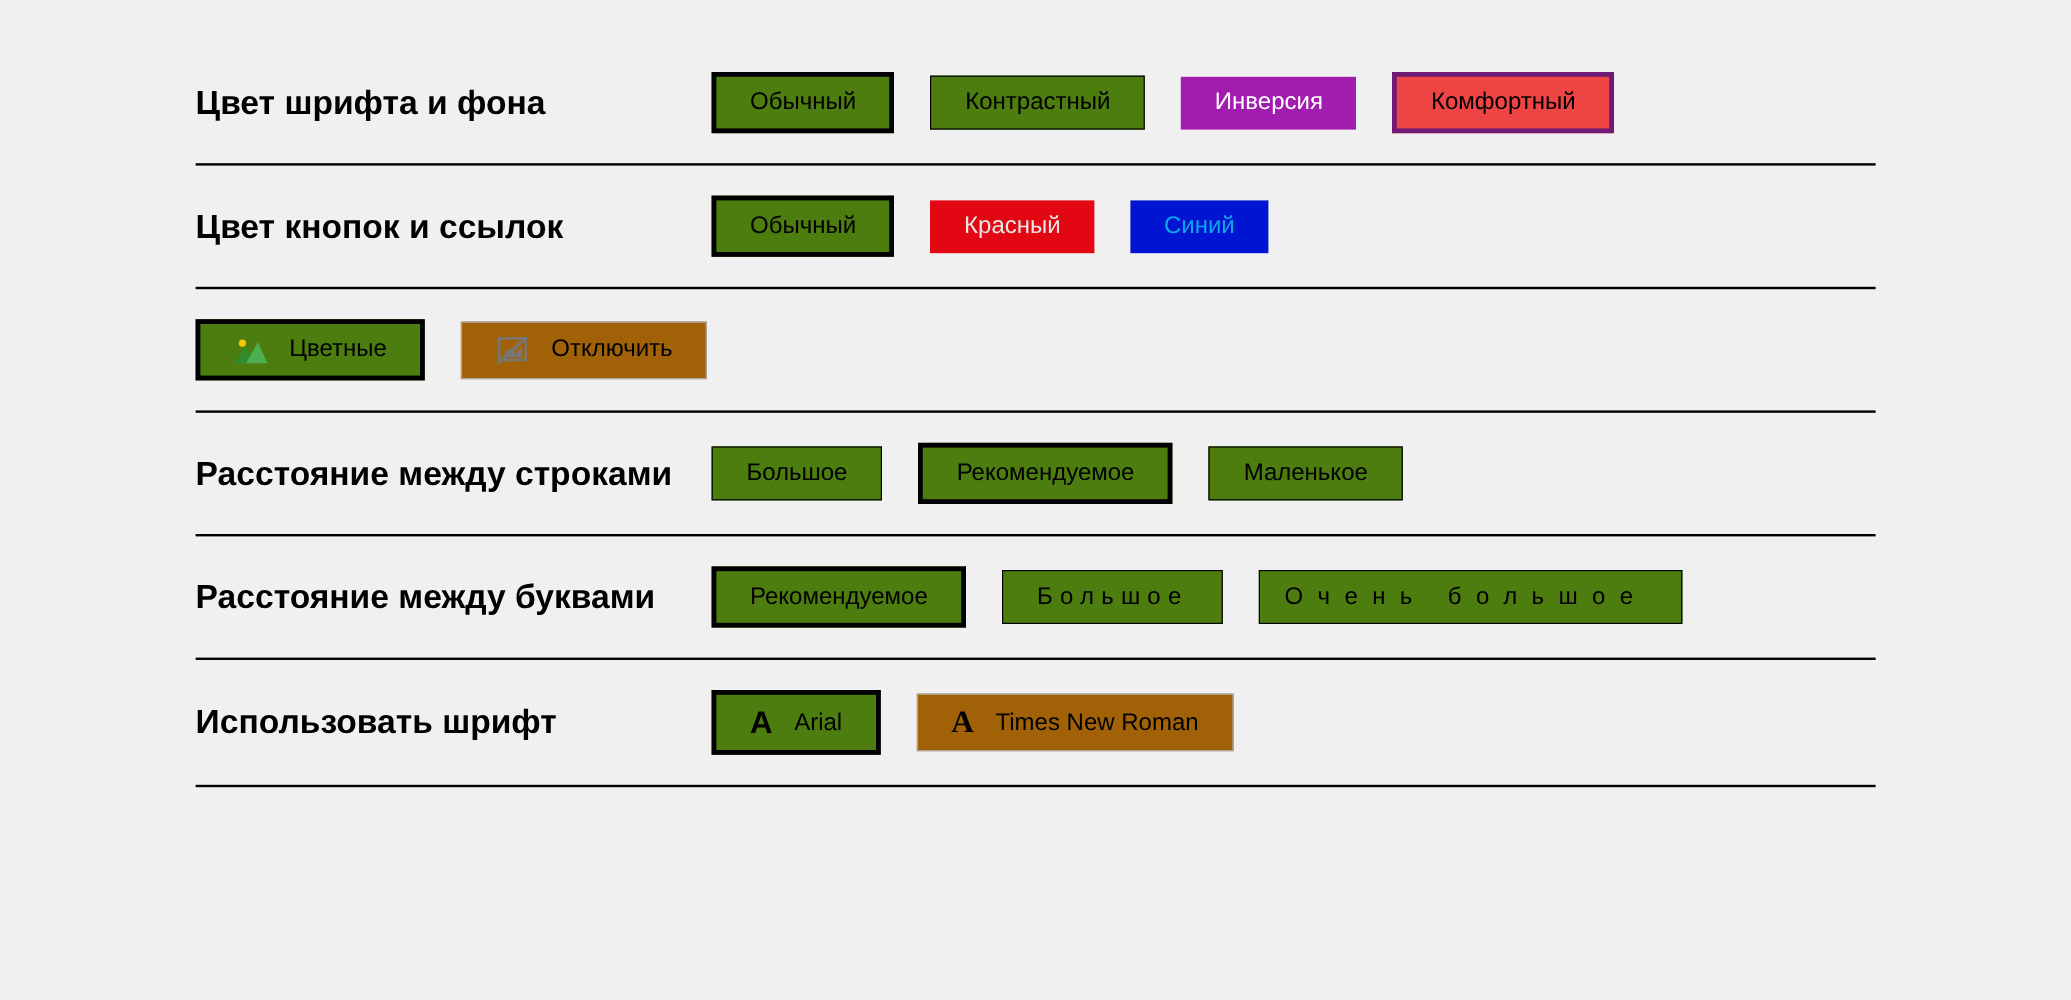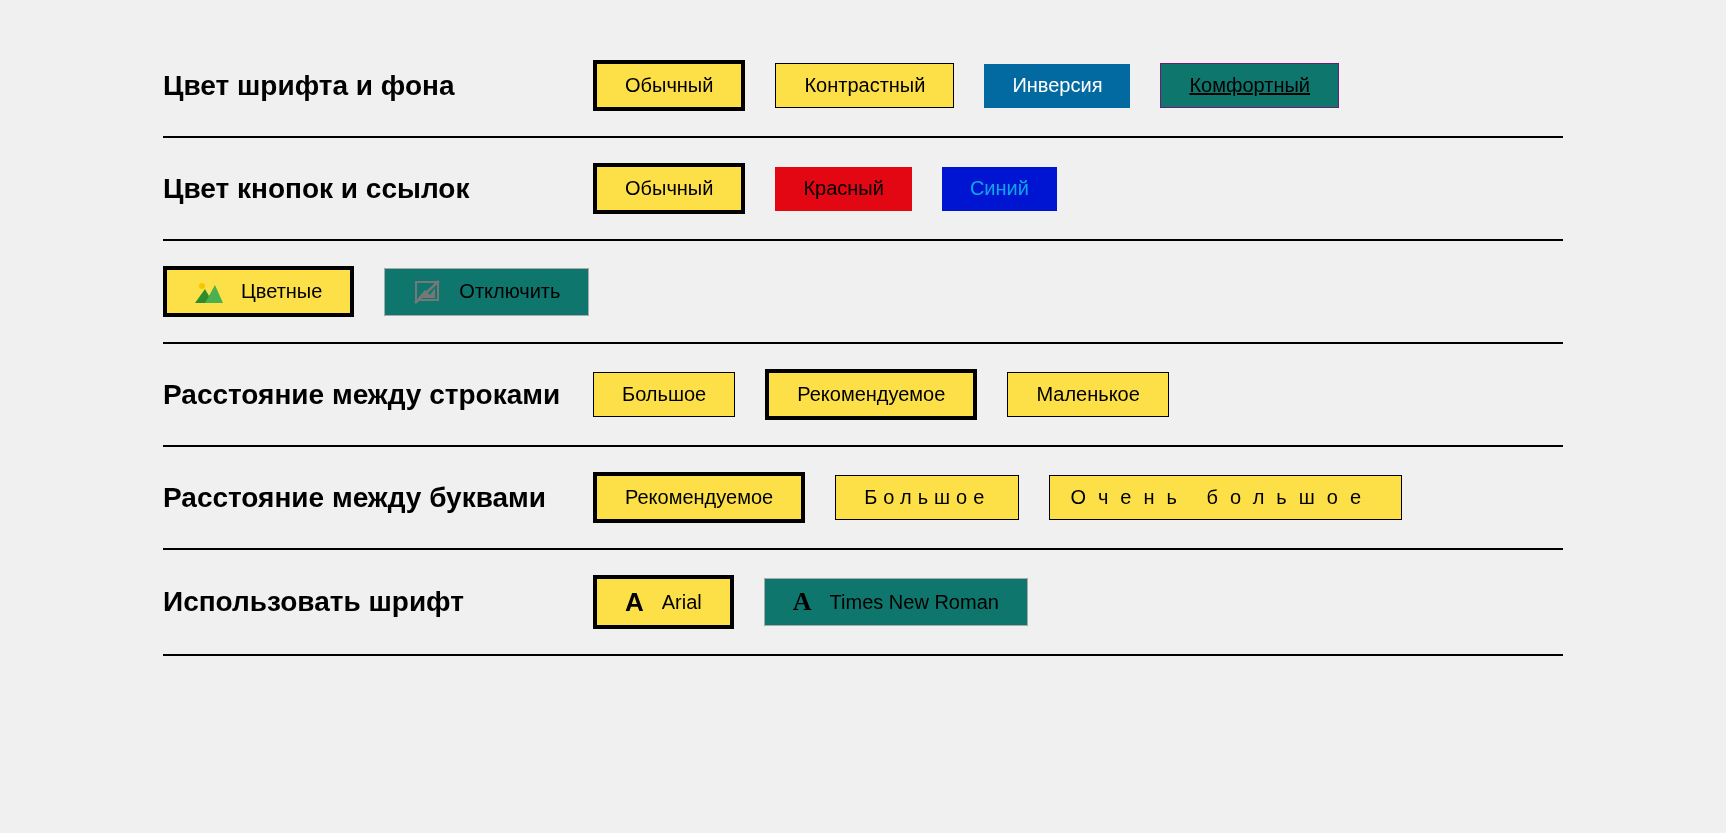"Обычный" .opt.white { background: #fde047 -> #4d7c0f }
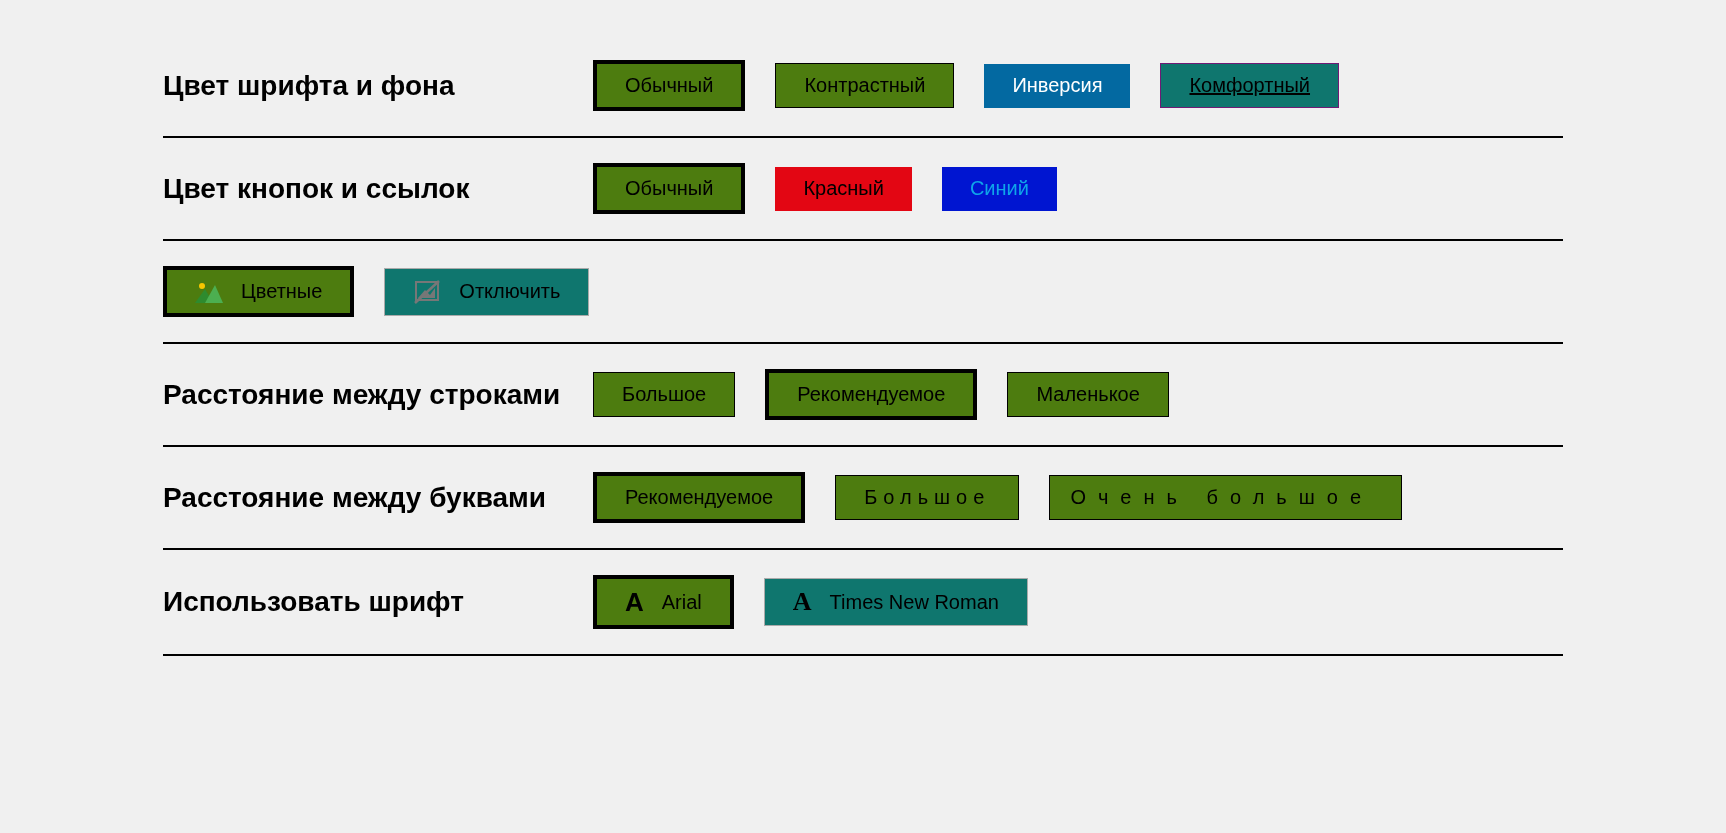"Инверсия" .opt.black { background: #0369a1 -> #a21caf }
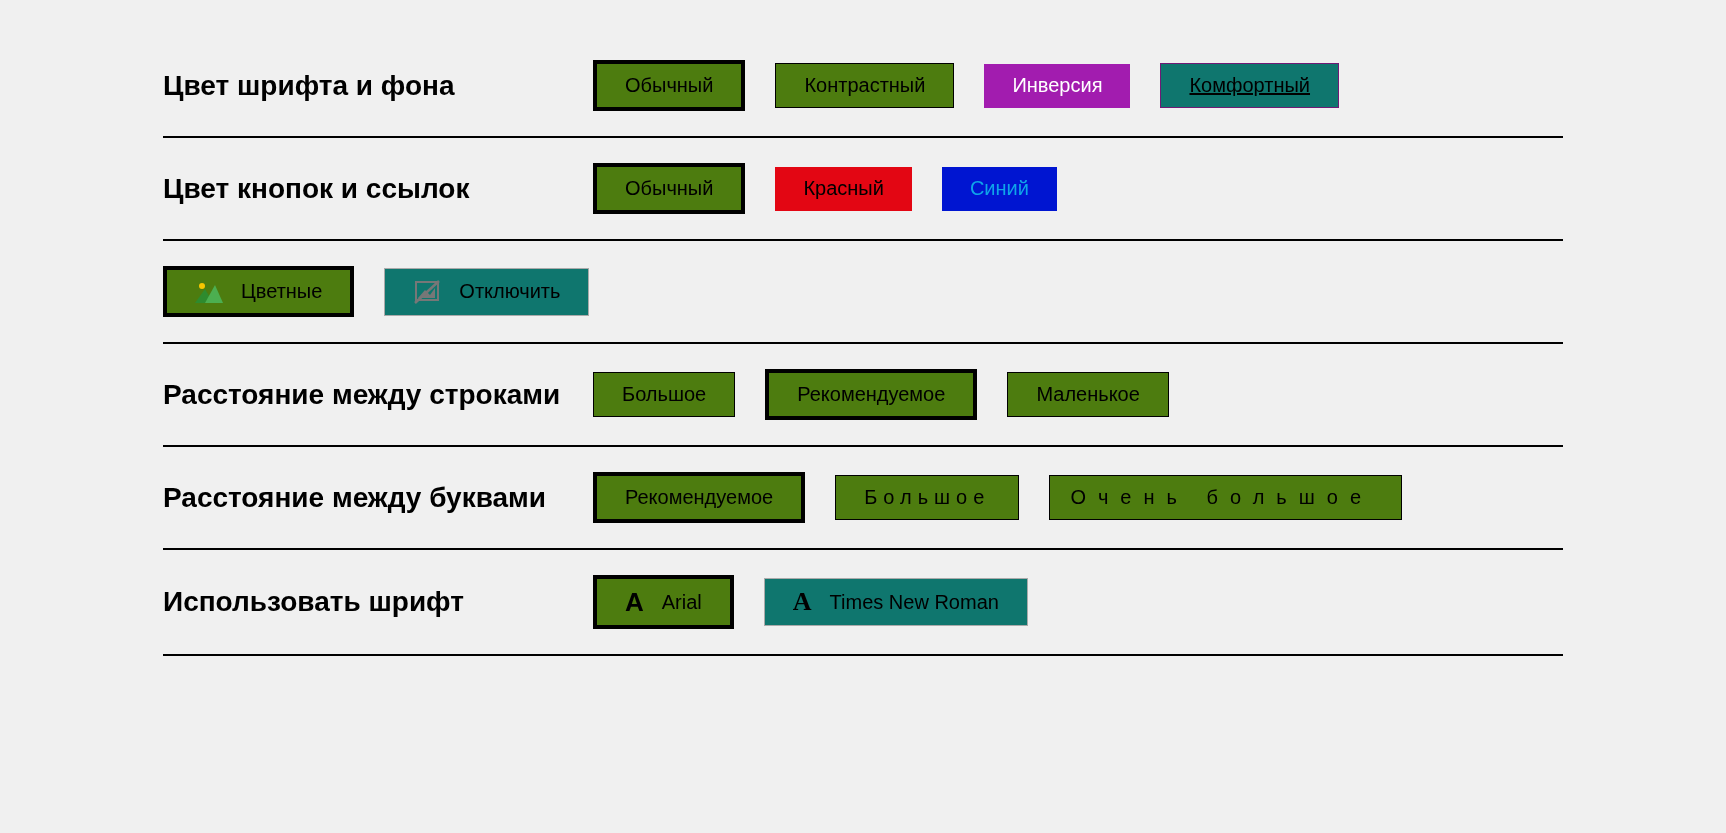"Комфортный" .opt.beige { background: #0f766e -> #ef4444; border: 1px solid #701a75 -> 4px solid #701a75; text-decoration: underline -> none }
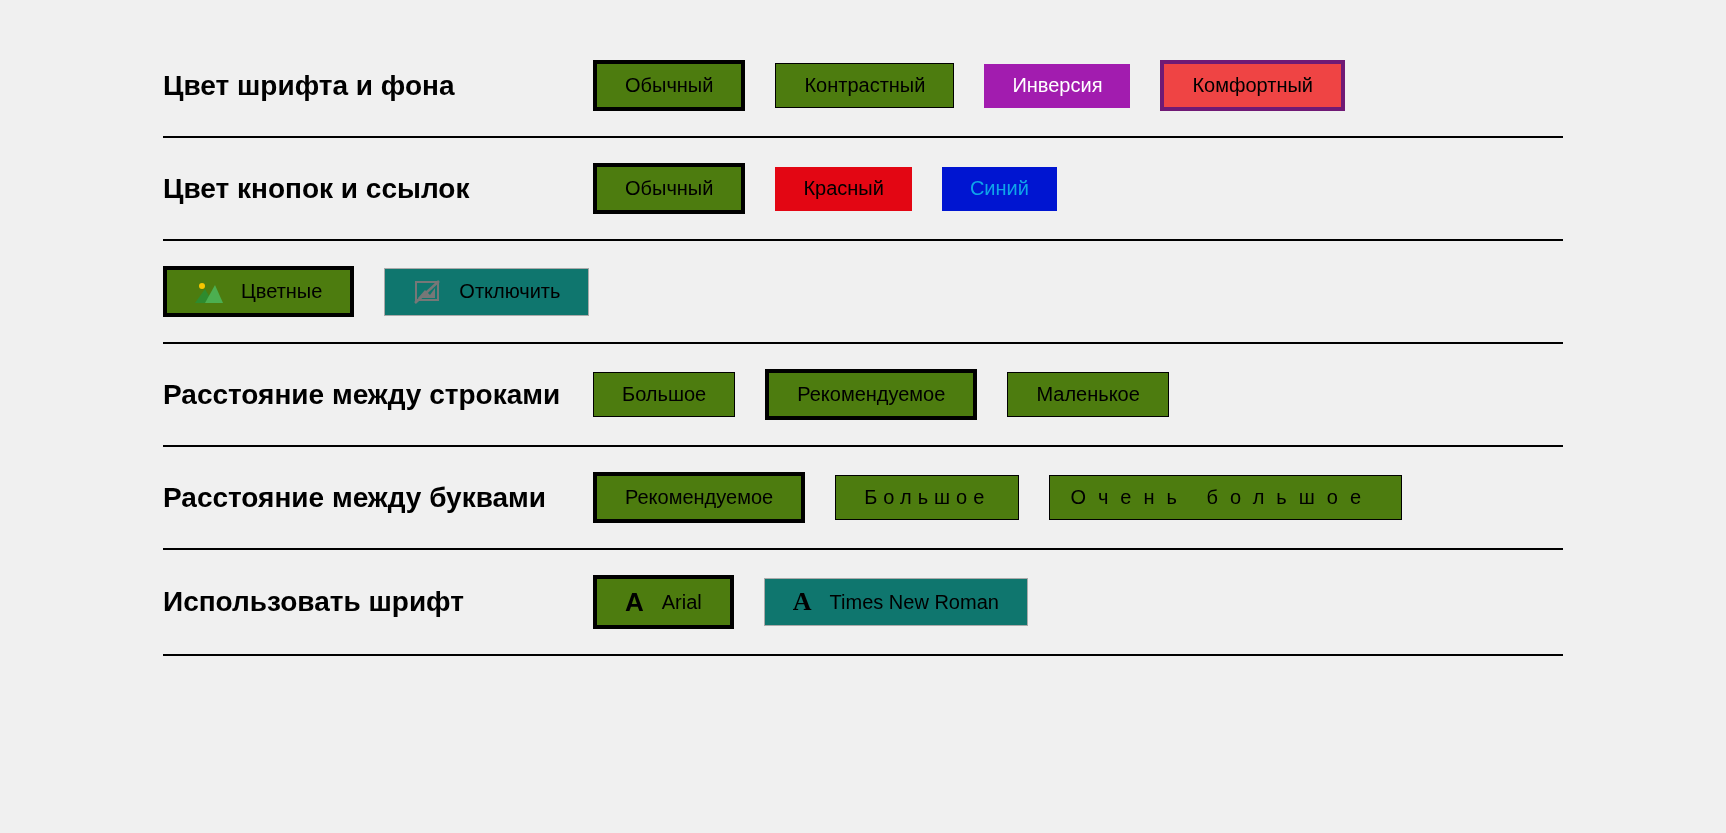"Красный" .opt.red { color: #000000 -> #e5e5e5 }
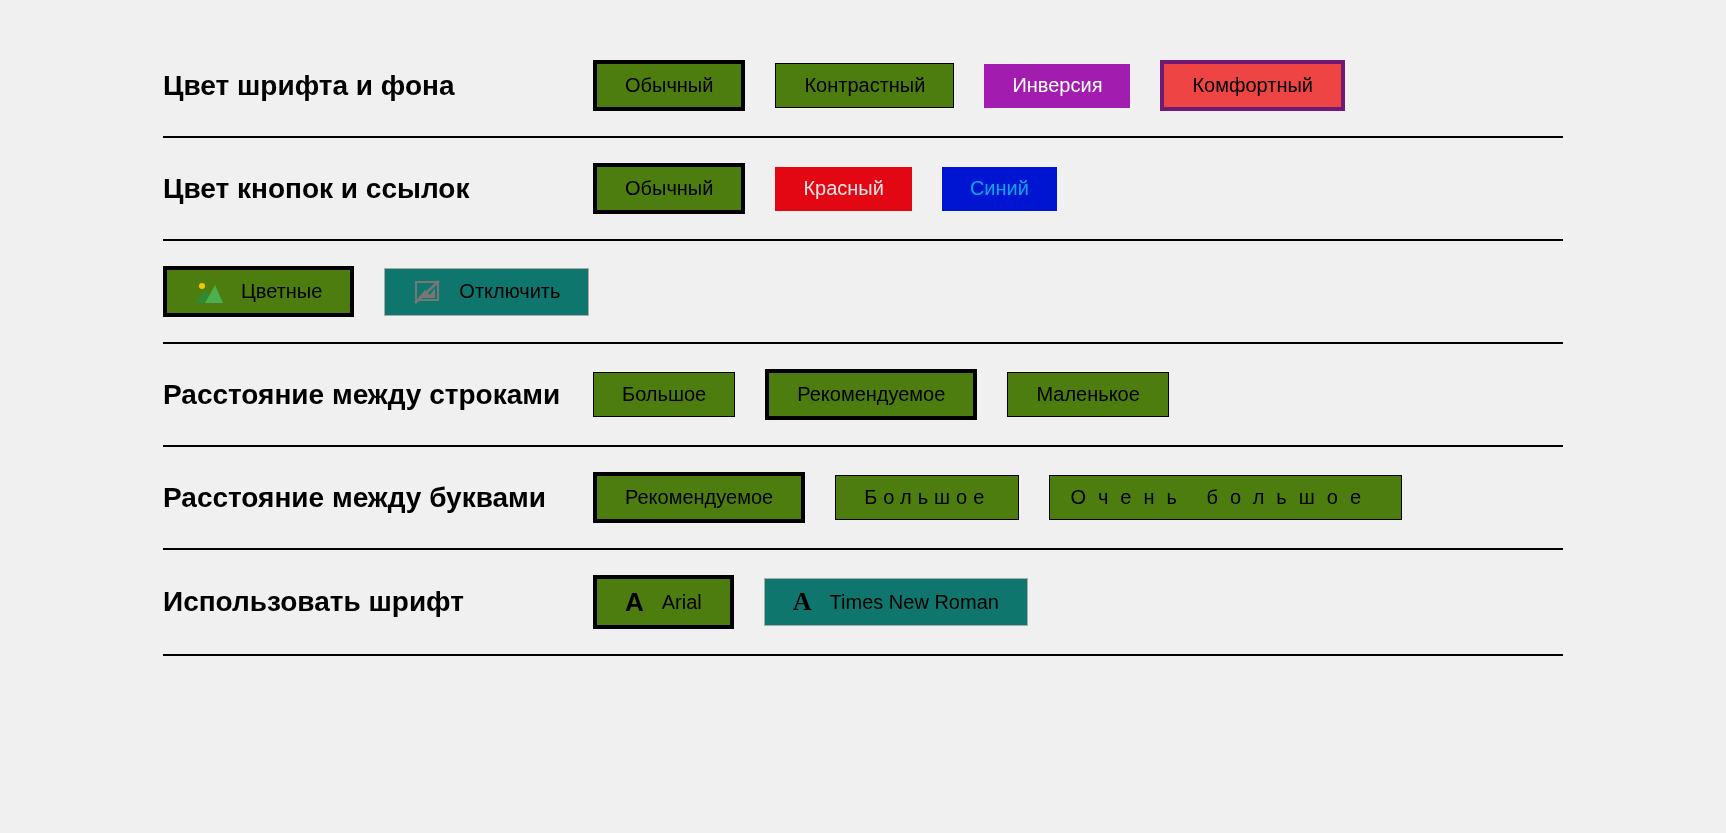"Отключить" .opt.gray { background: #0f766e -> #a16207 }
